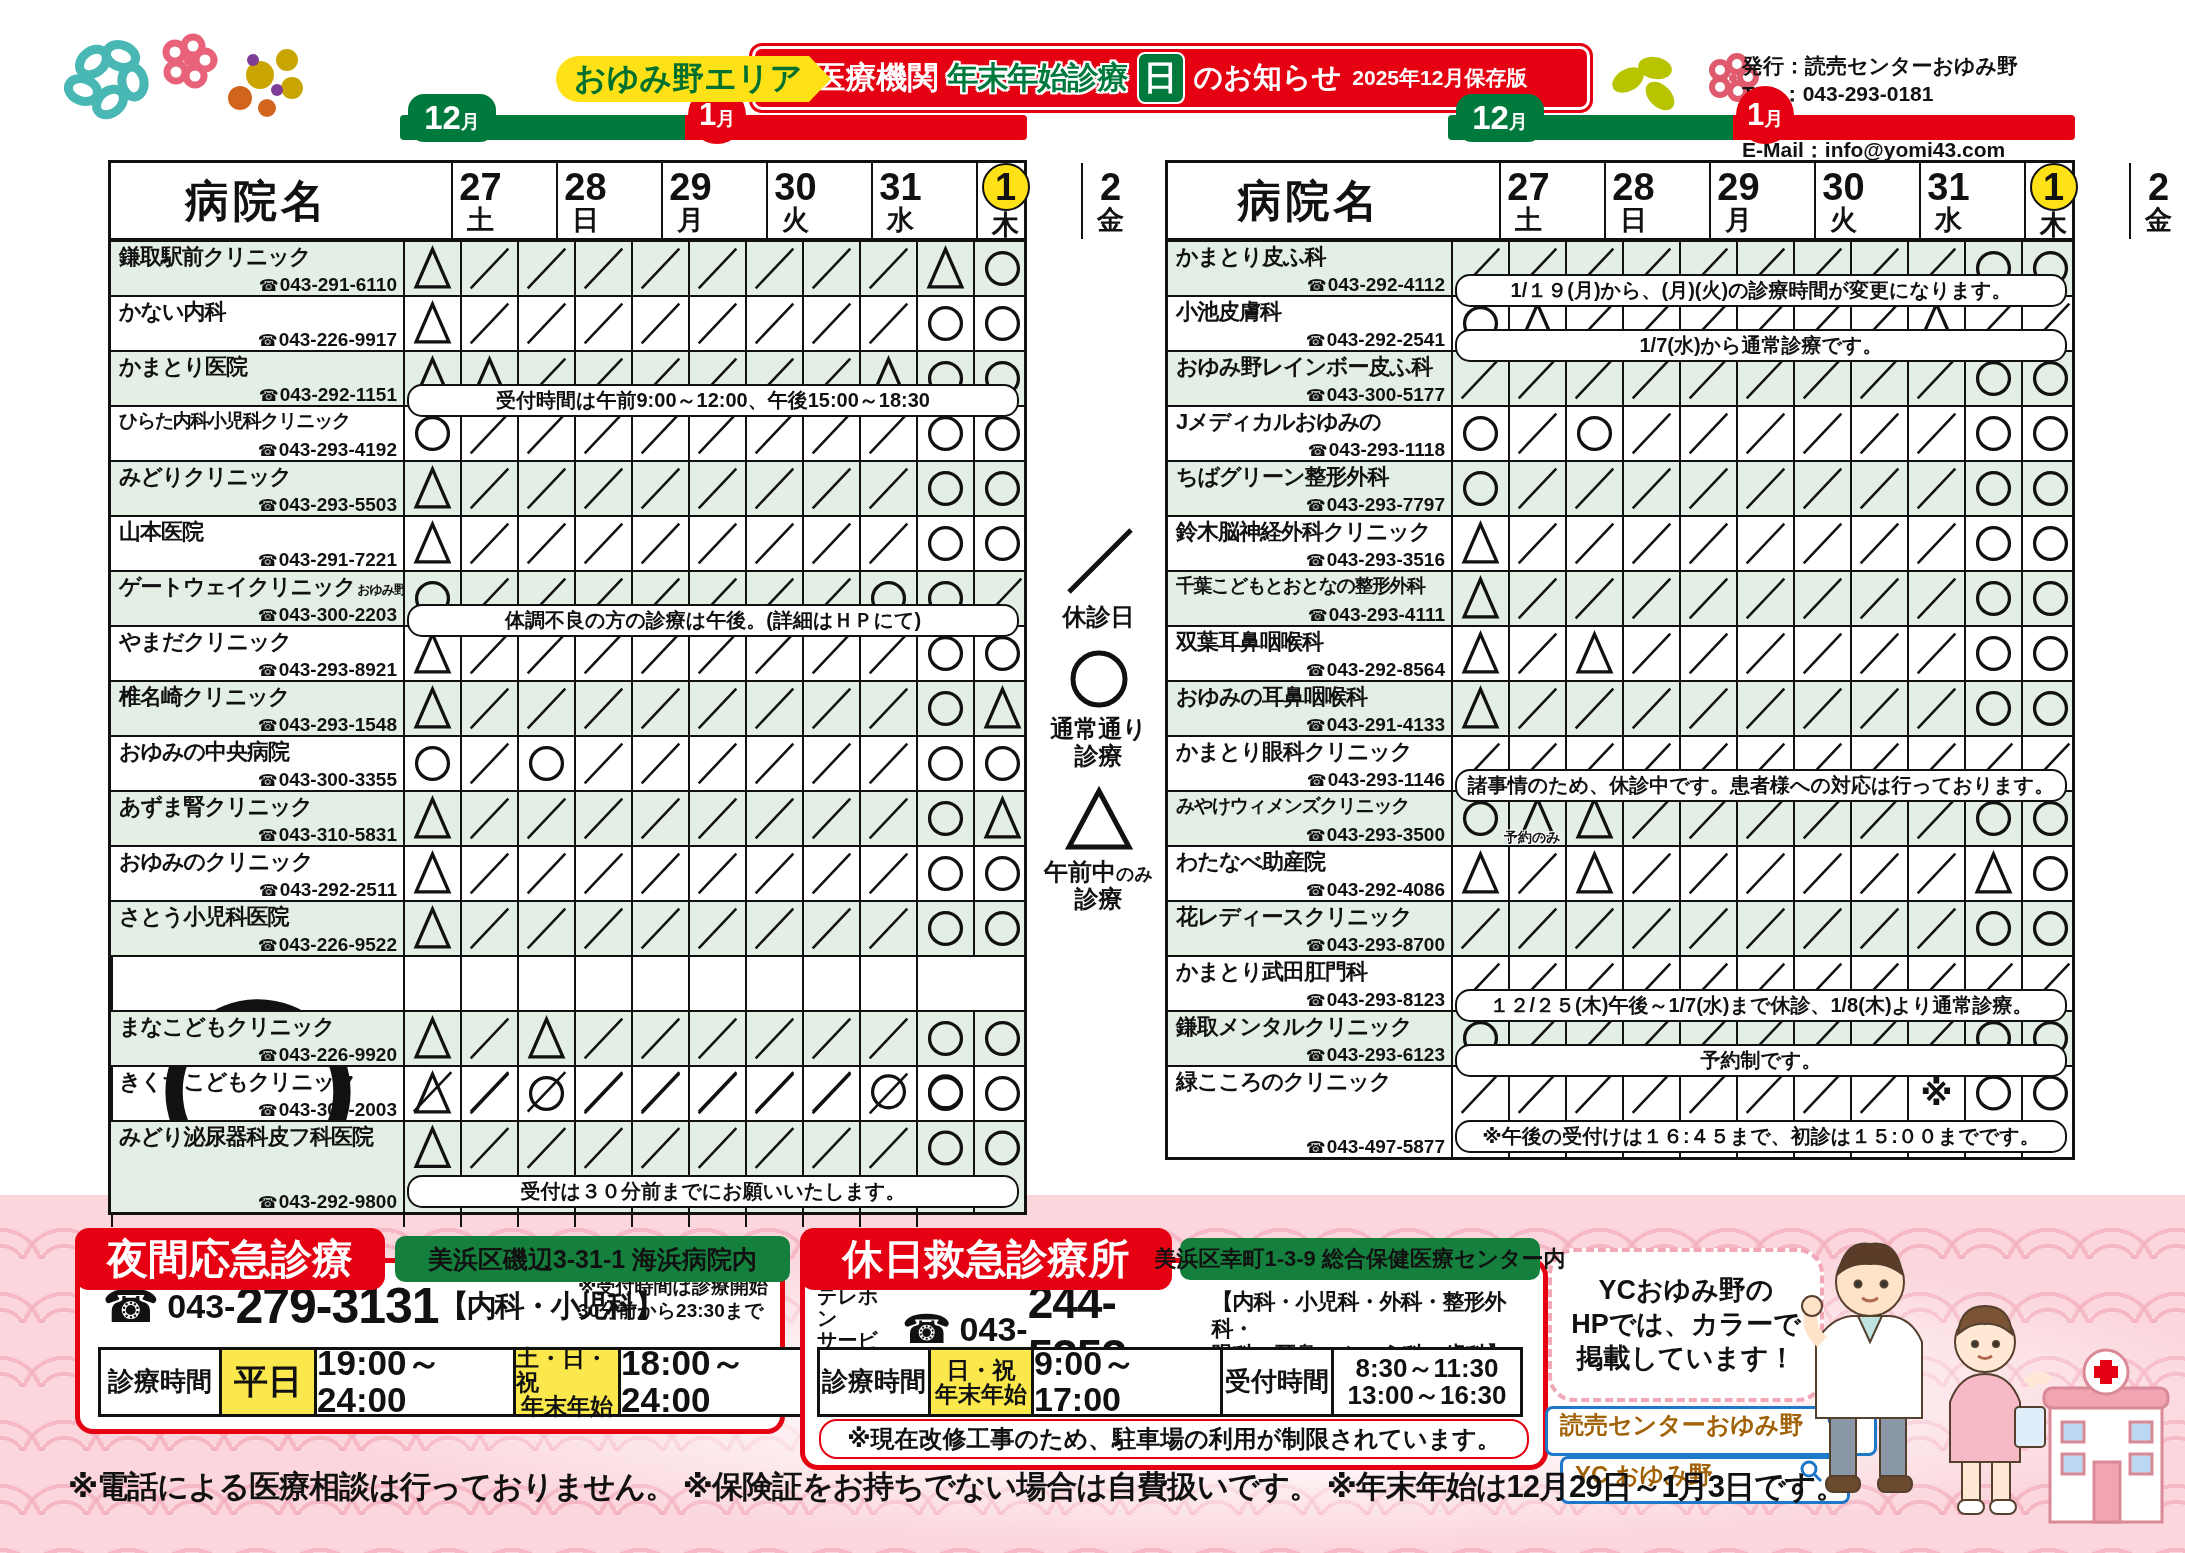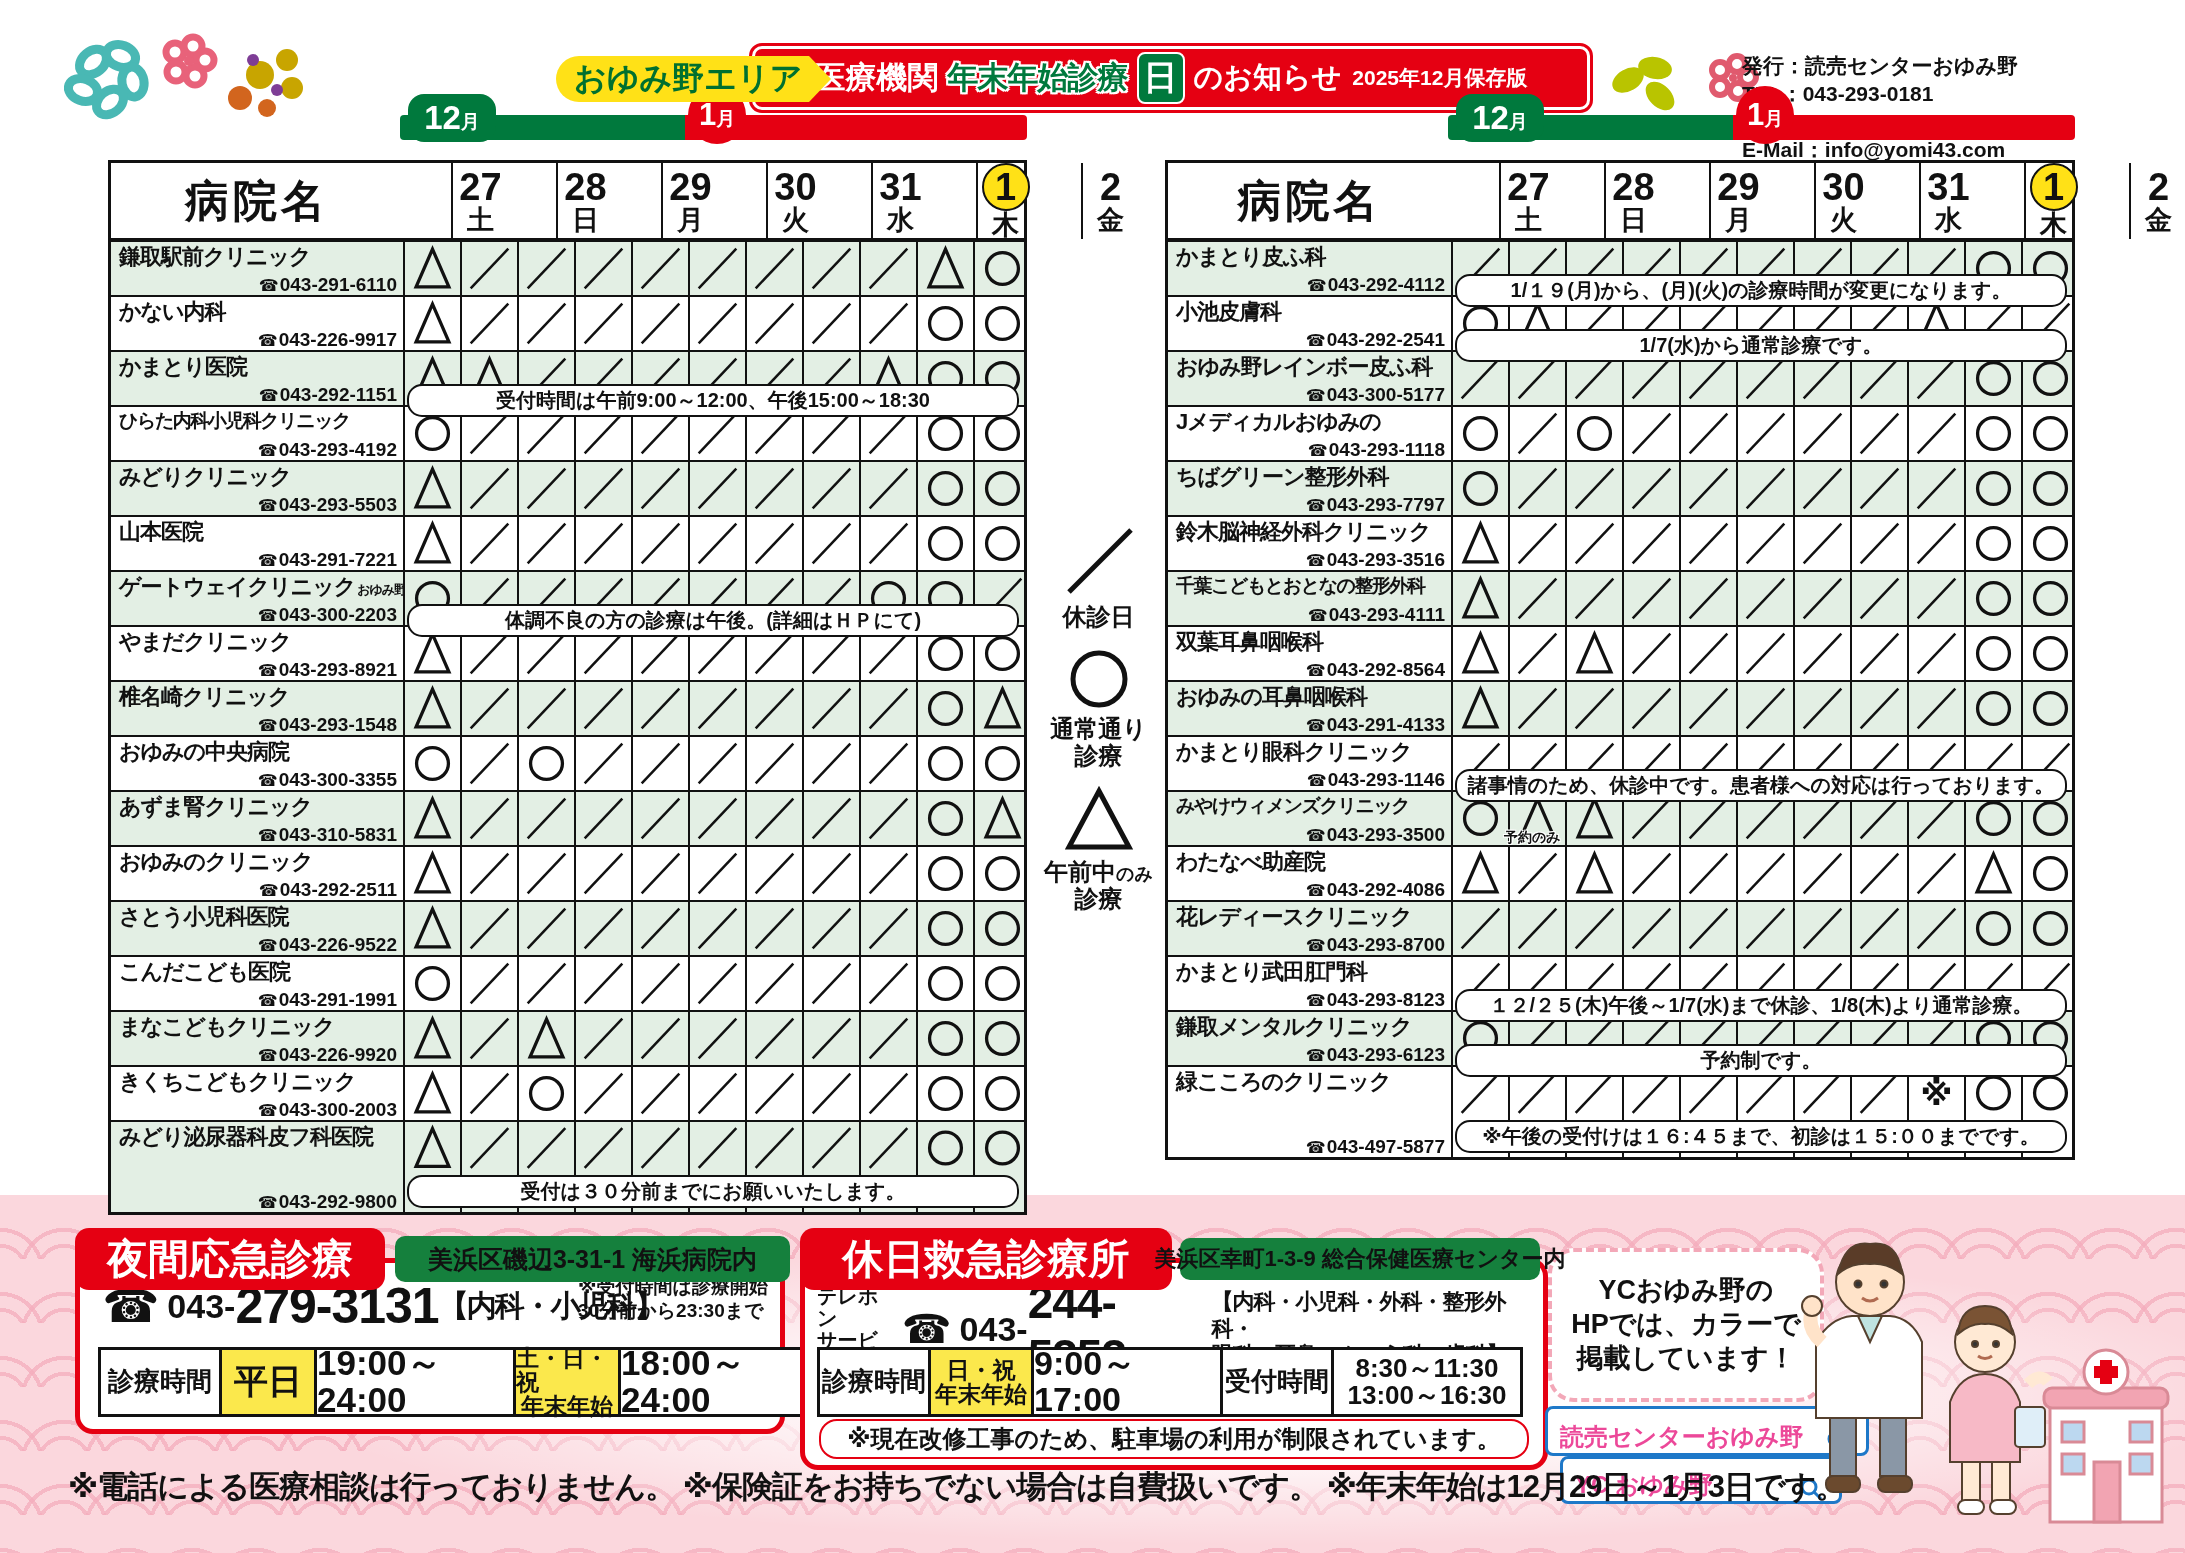"こんだこども医院" div.namecell { html: <div> <div>こんだこども医院</div> <div><span>☎</span>043-291-1991</div> </div> -> none }
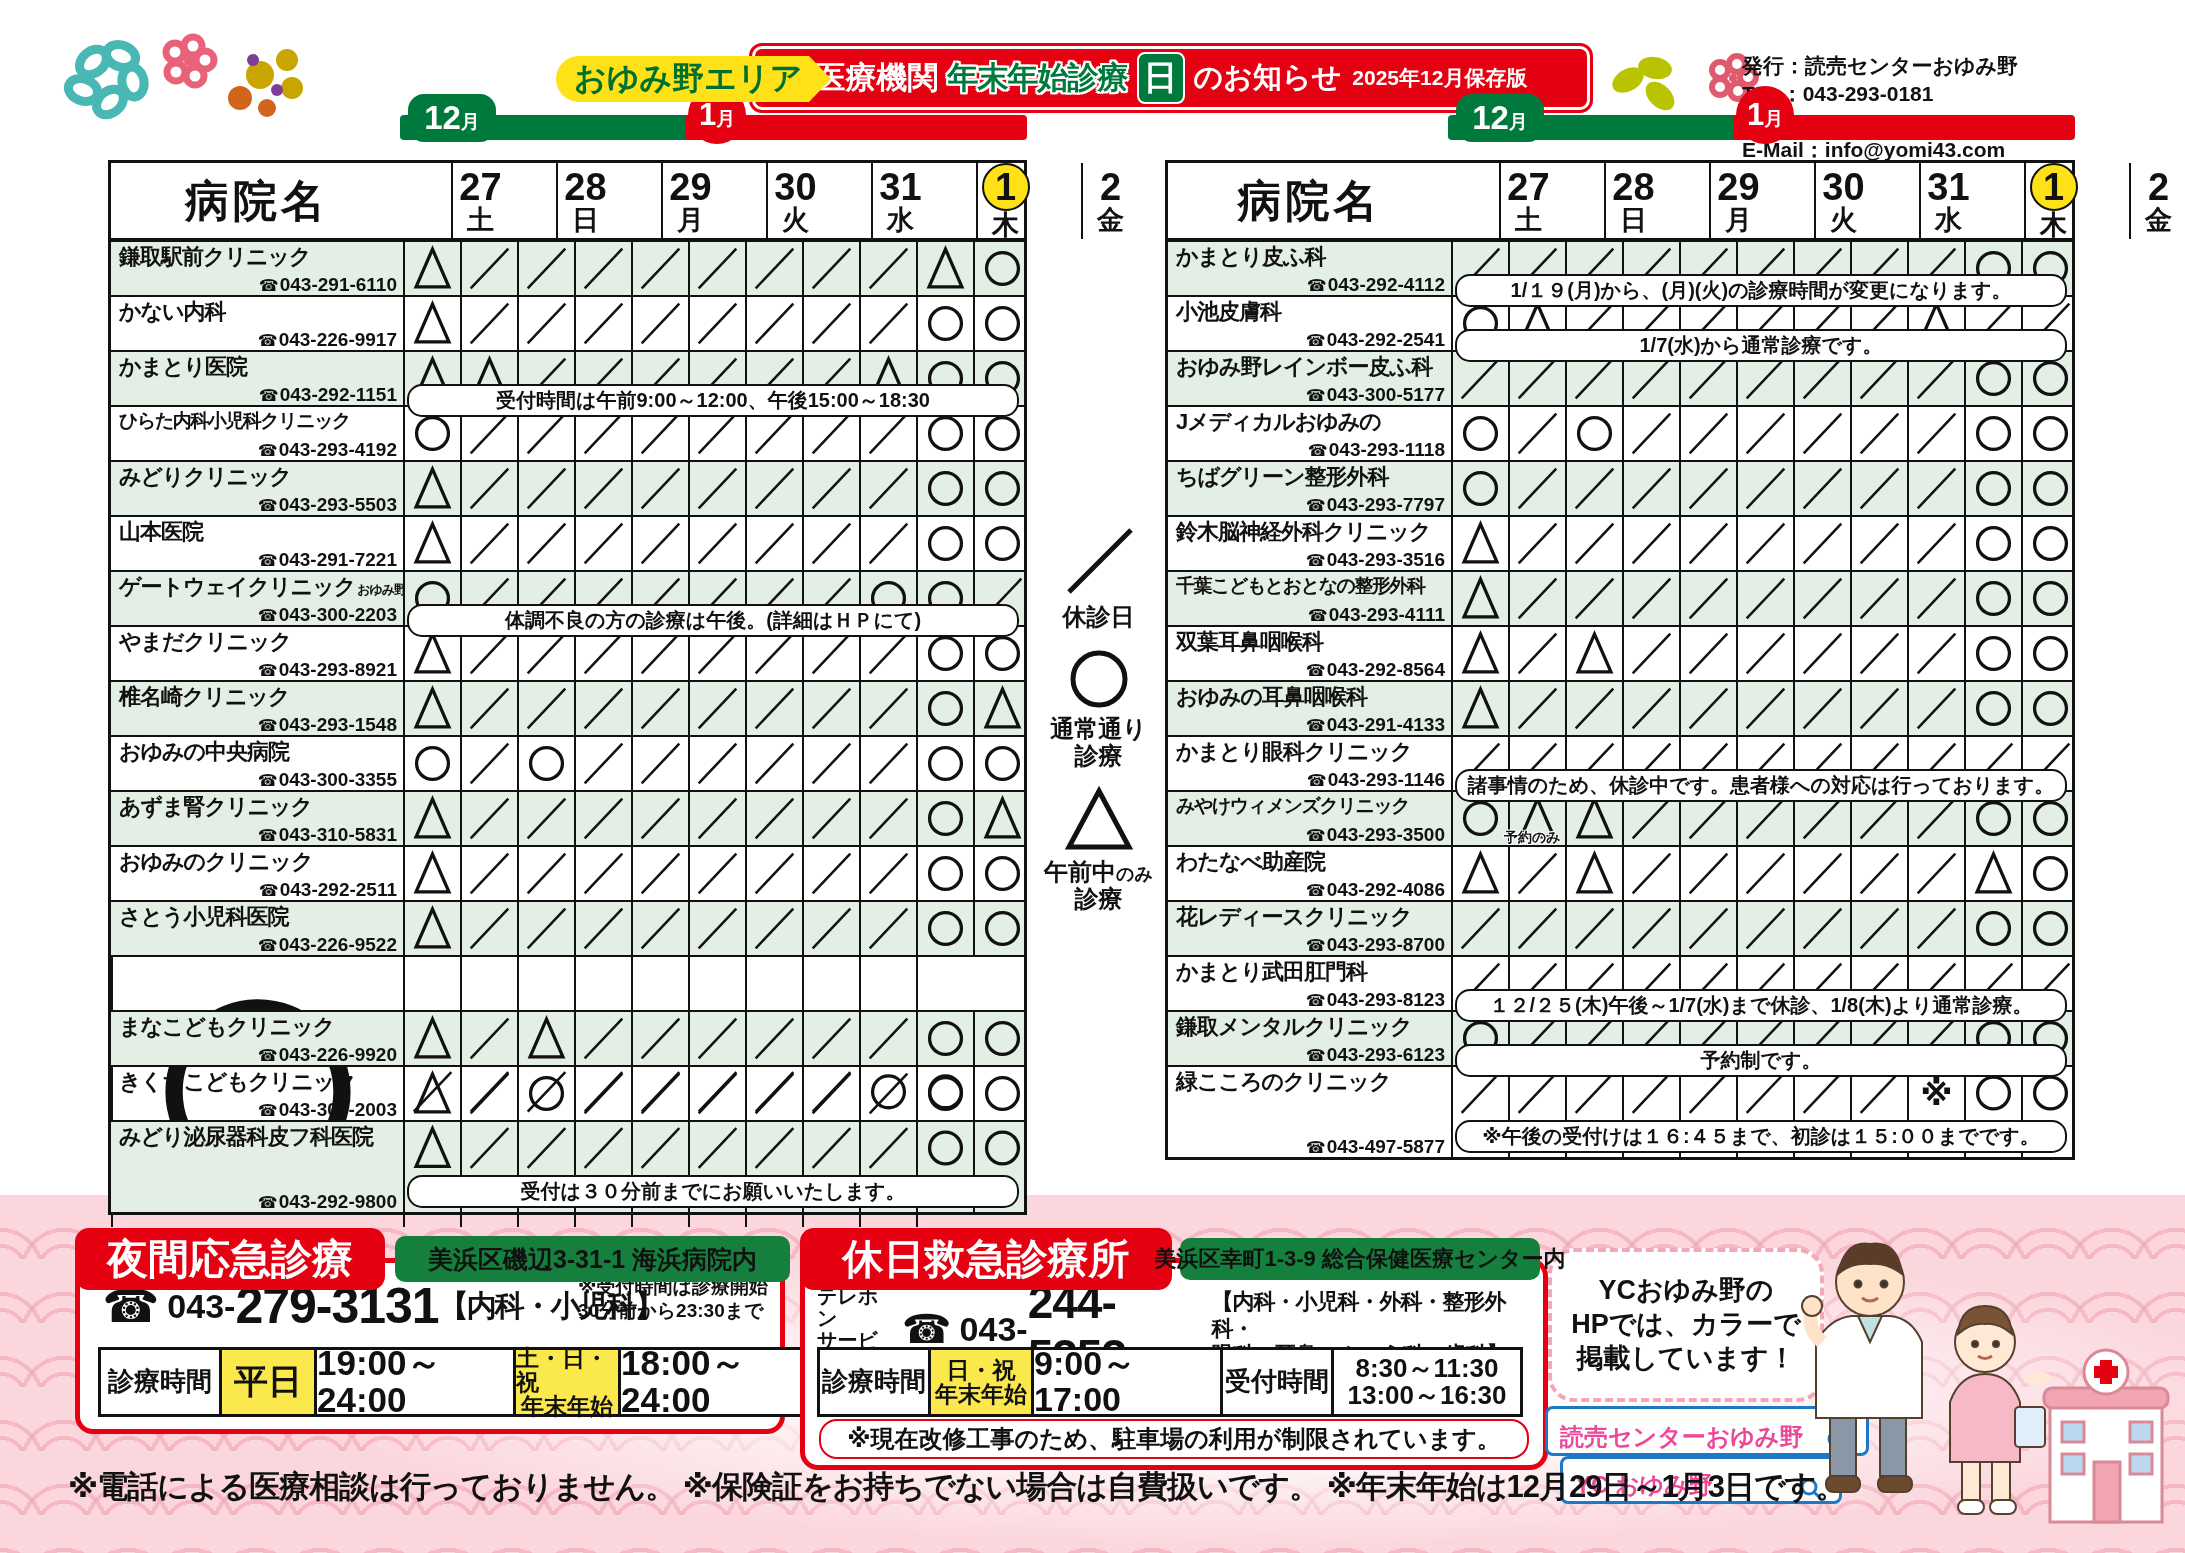"読売センターおゆみ野" .searchpill { align-items: flex-end -> flex-start; color: #ec4899 -> #a16207; padding: 0 16px 0 12px -> 0 24px 0 12px }
